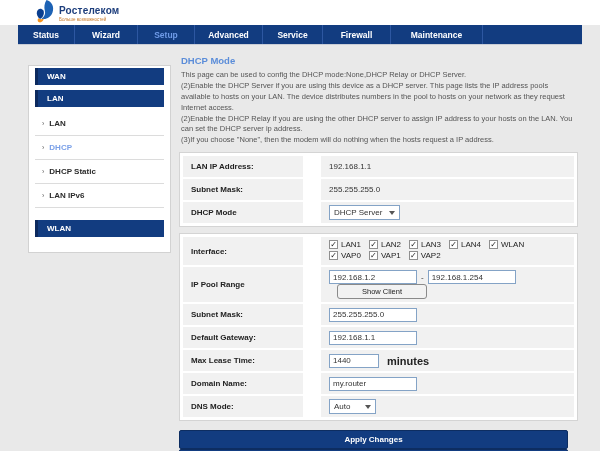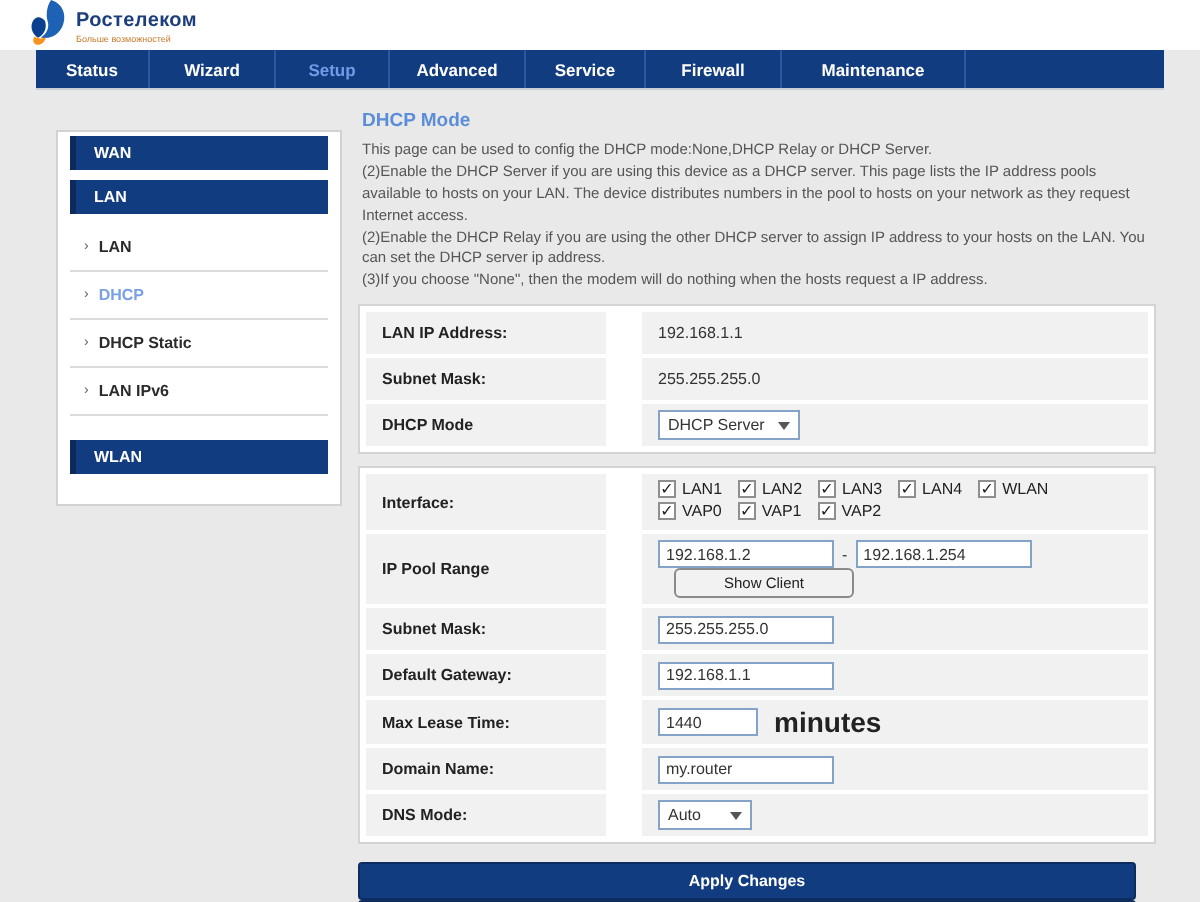"Ростелеком" .logo { left: 14px -> 35px }
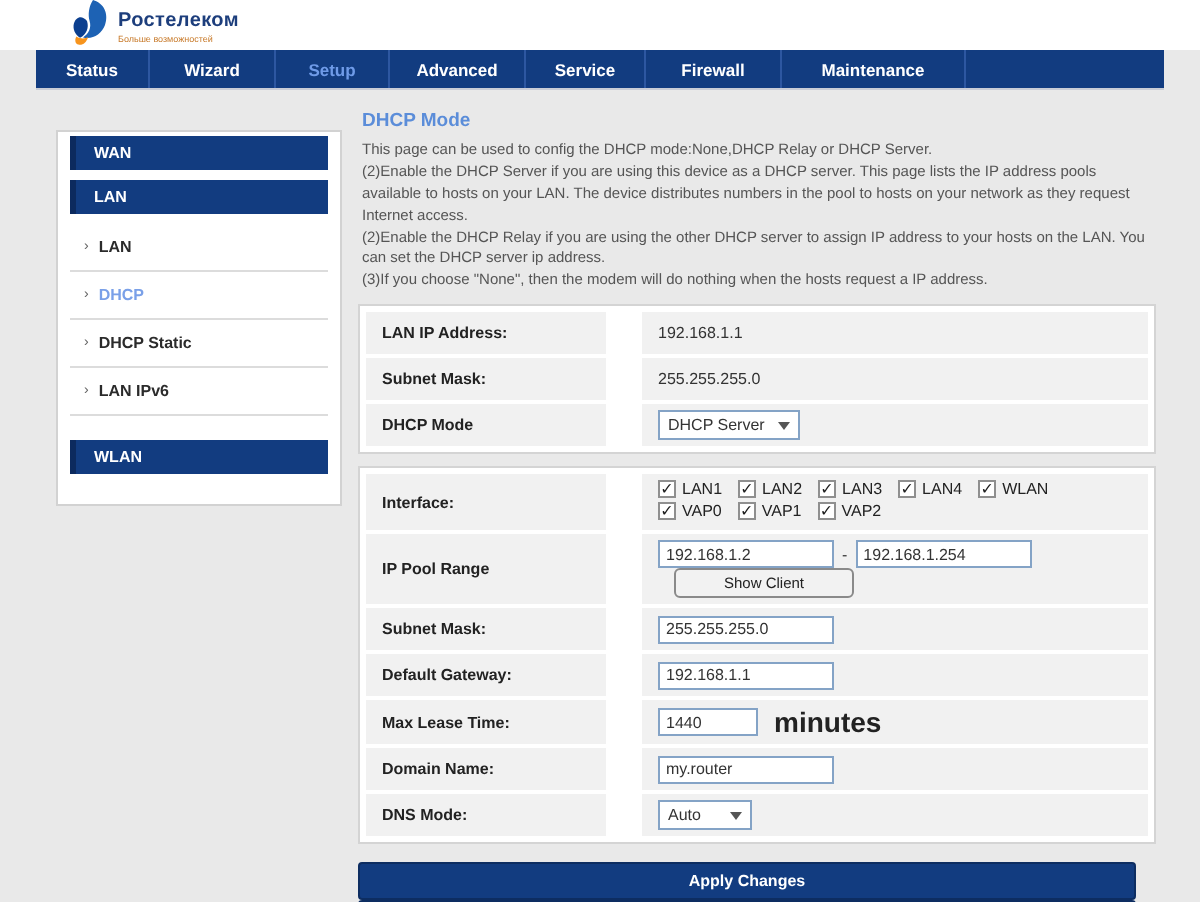"minutes" .suffix { font-size: 14px -> 11px }
